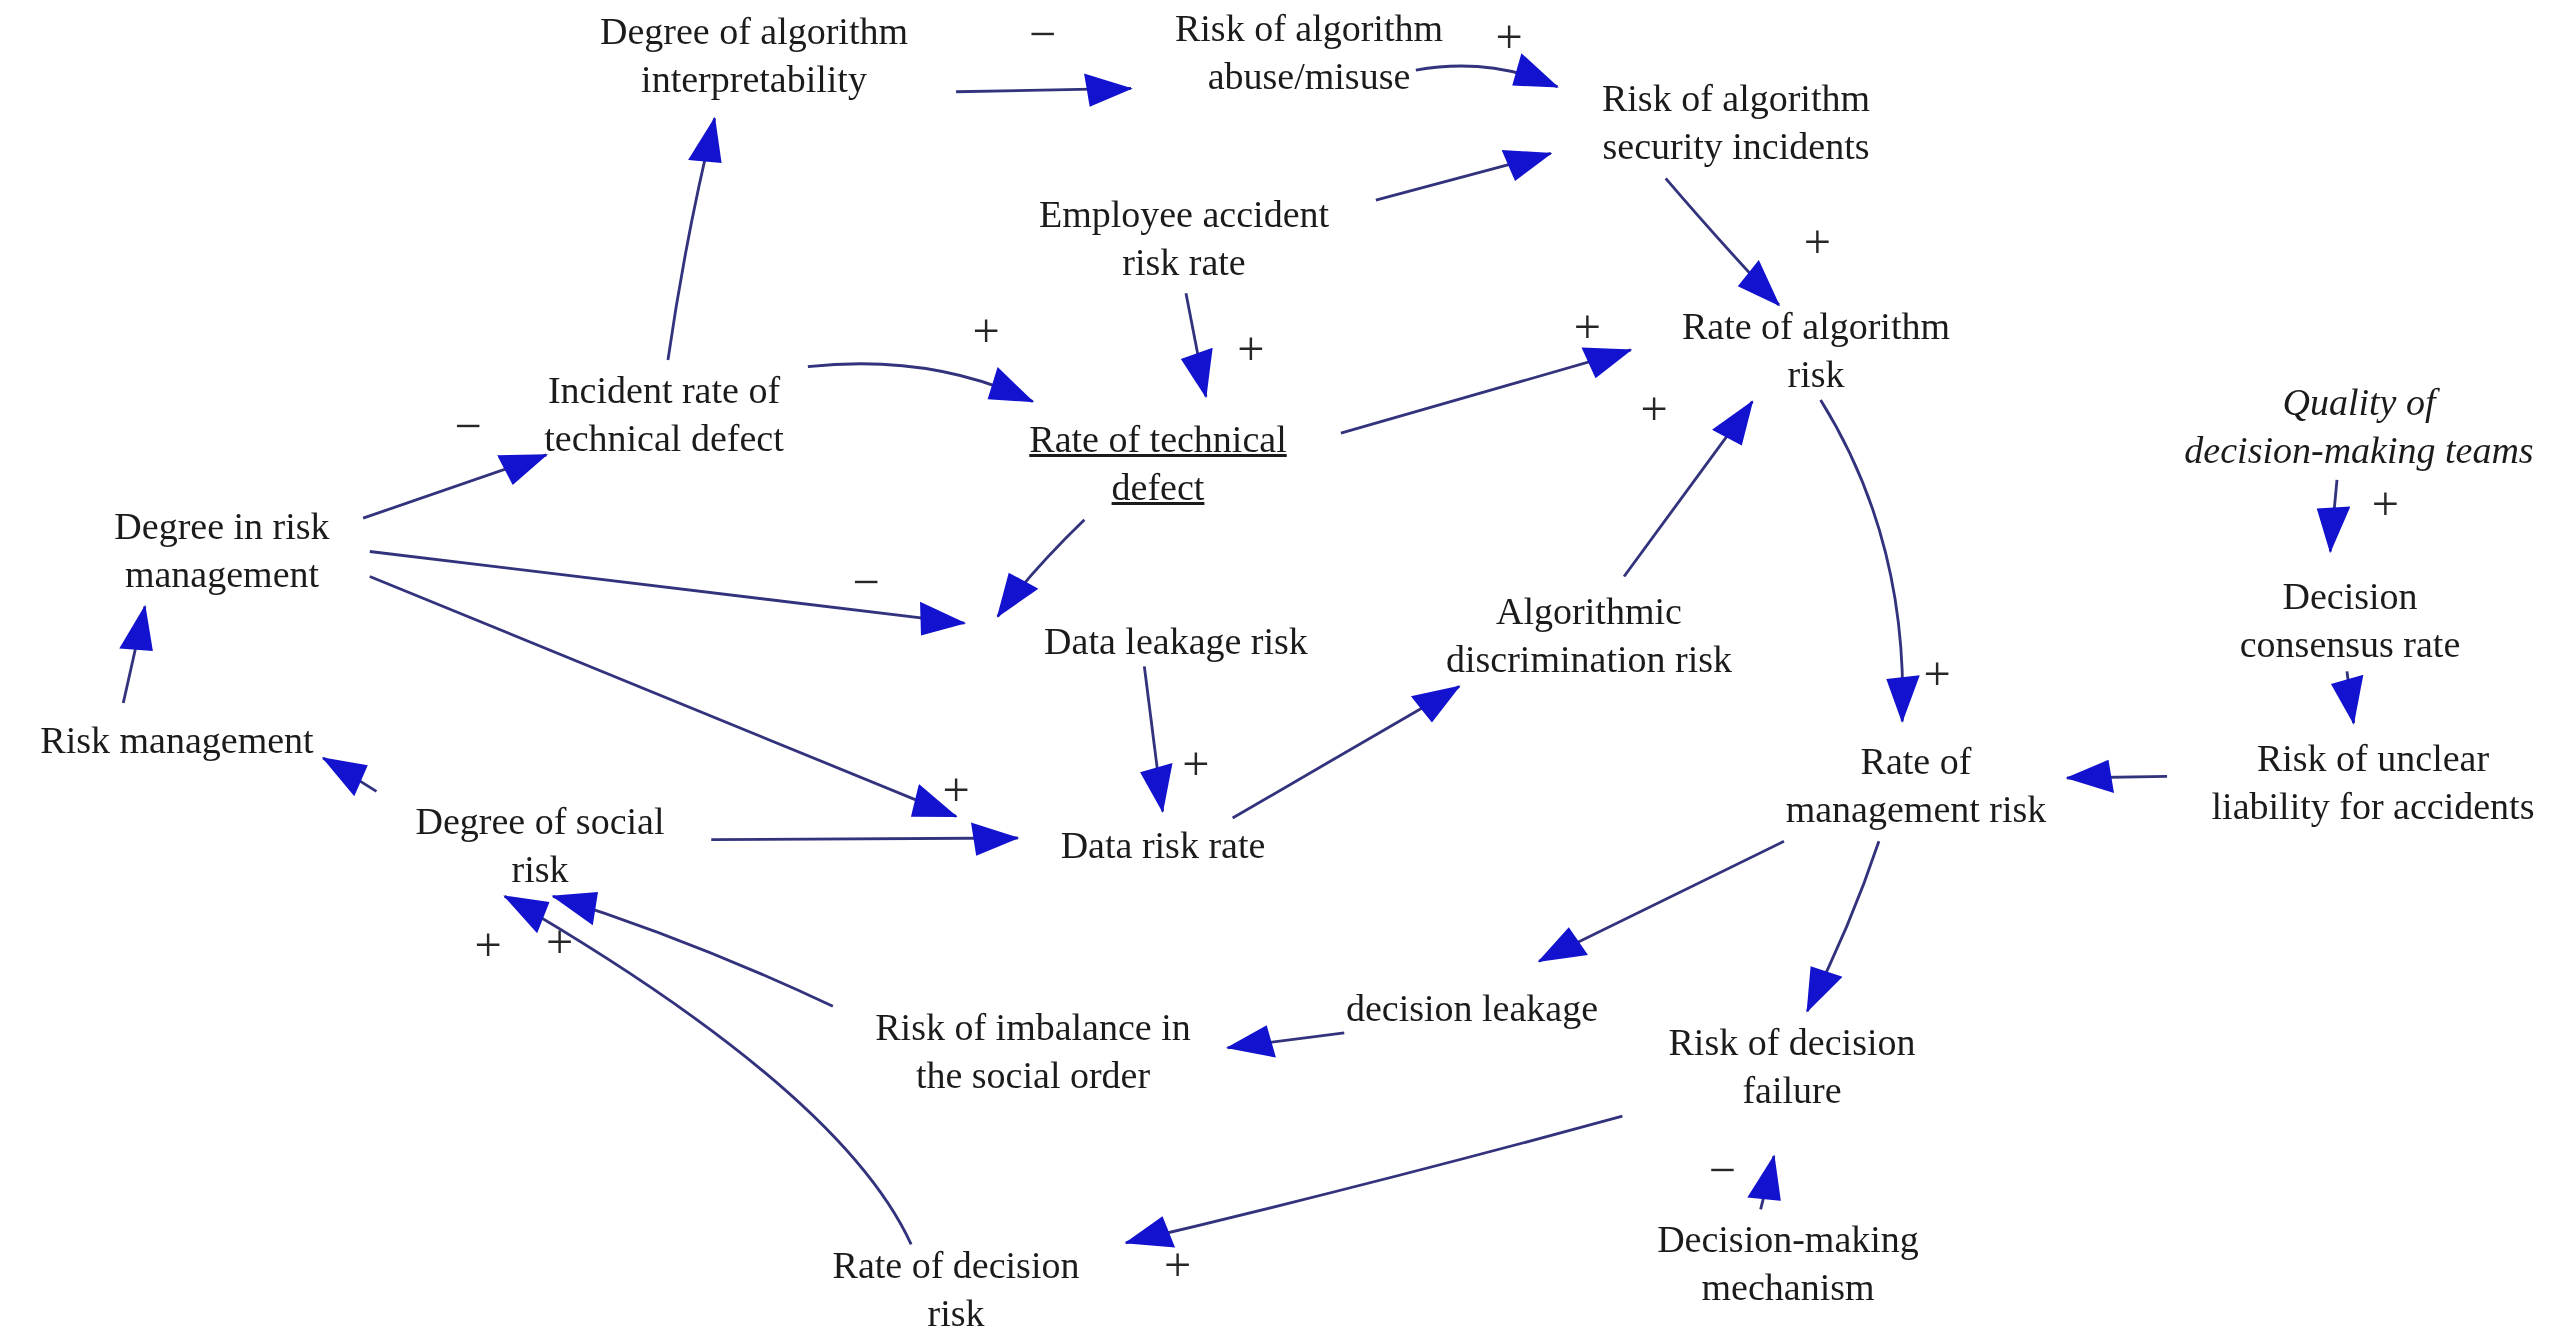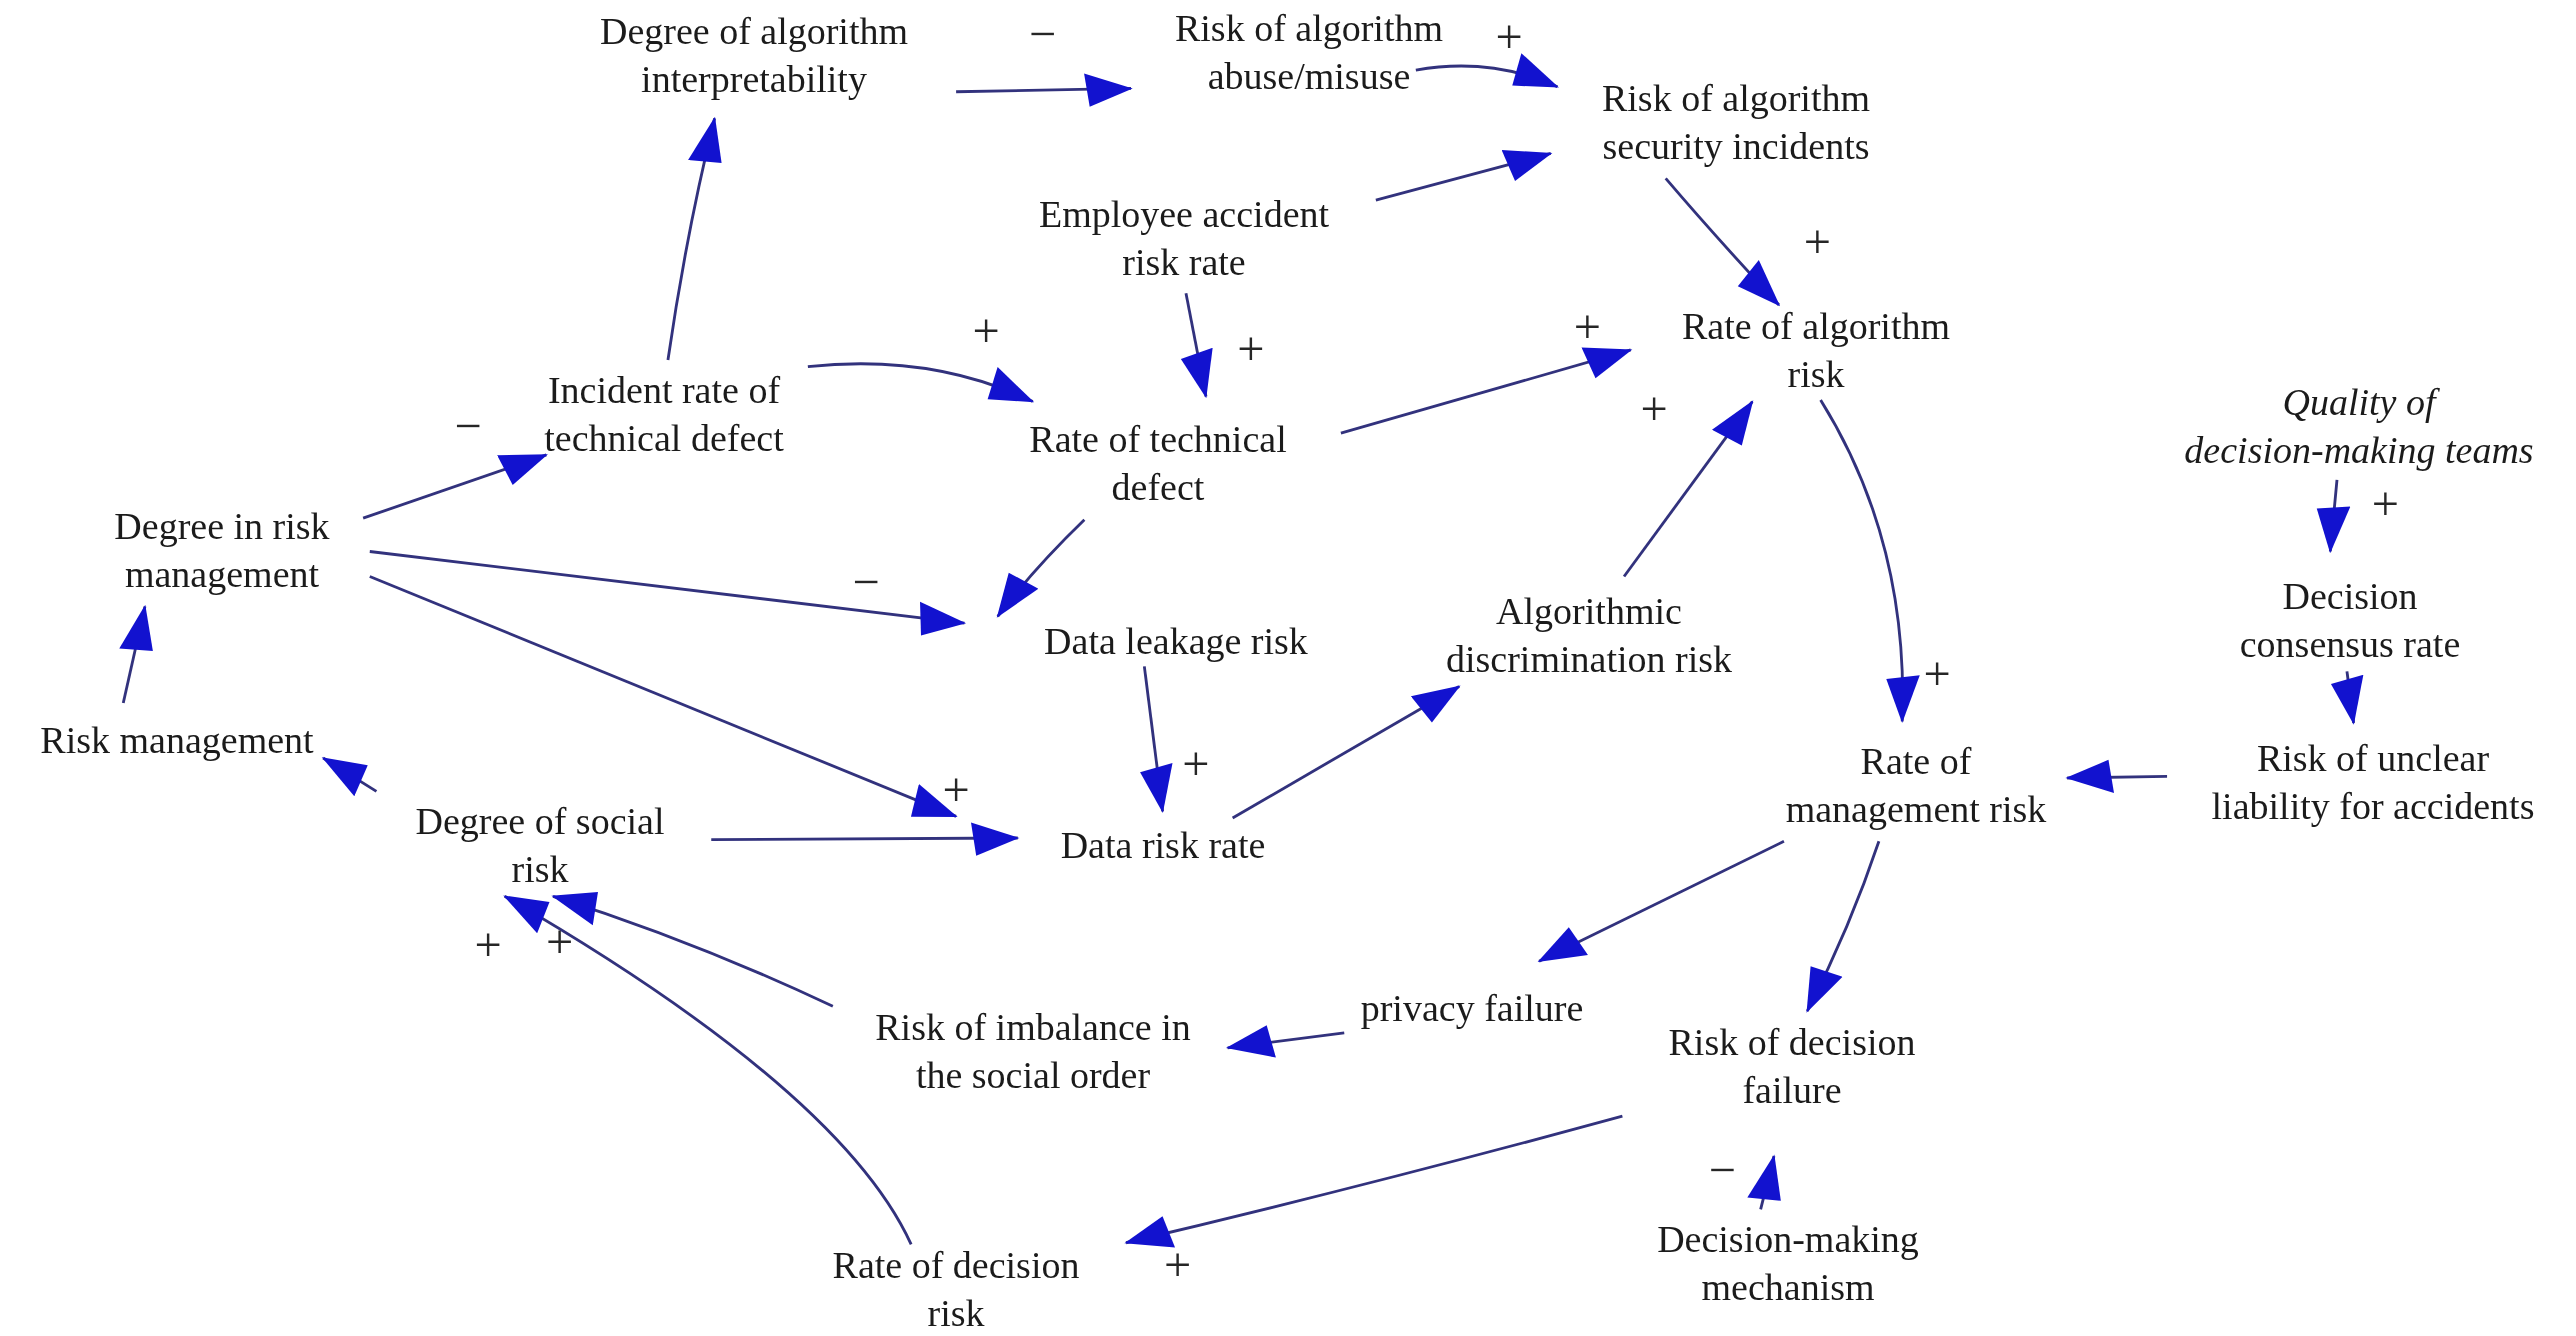"Rate of technical" div.node-label { text-decoration: none -> underline }
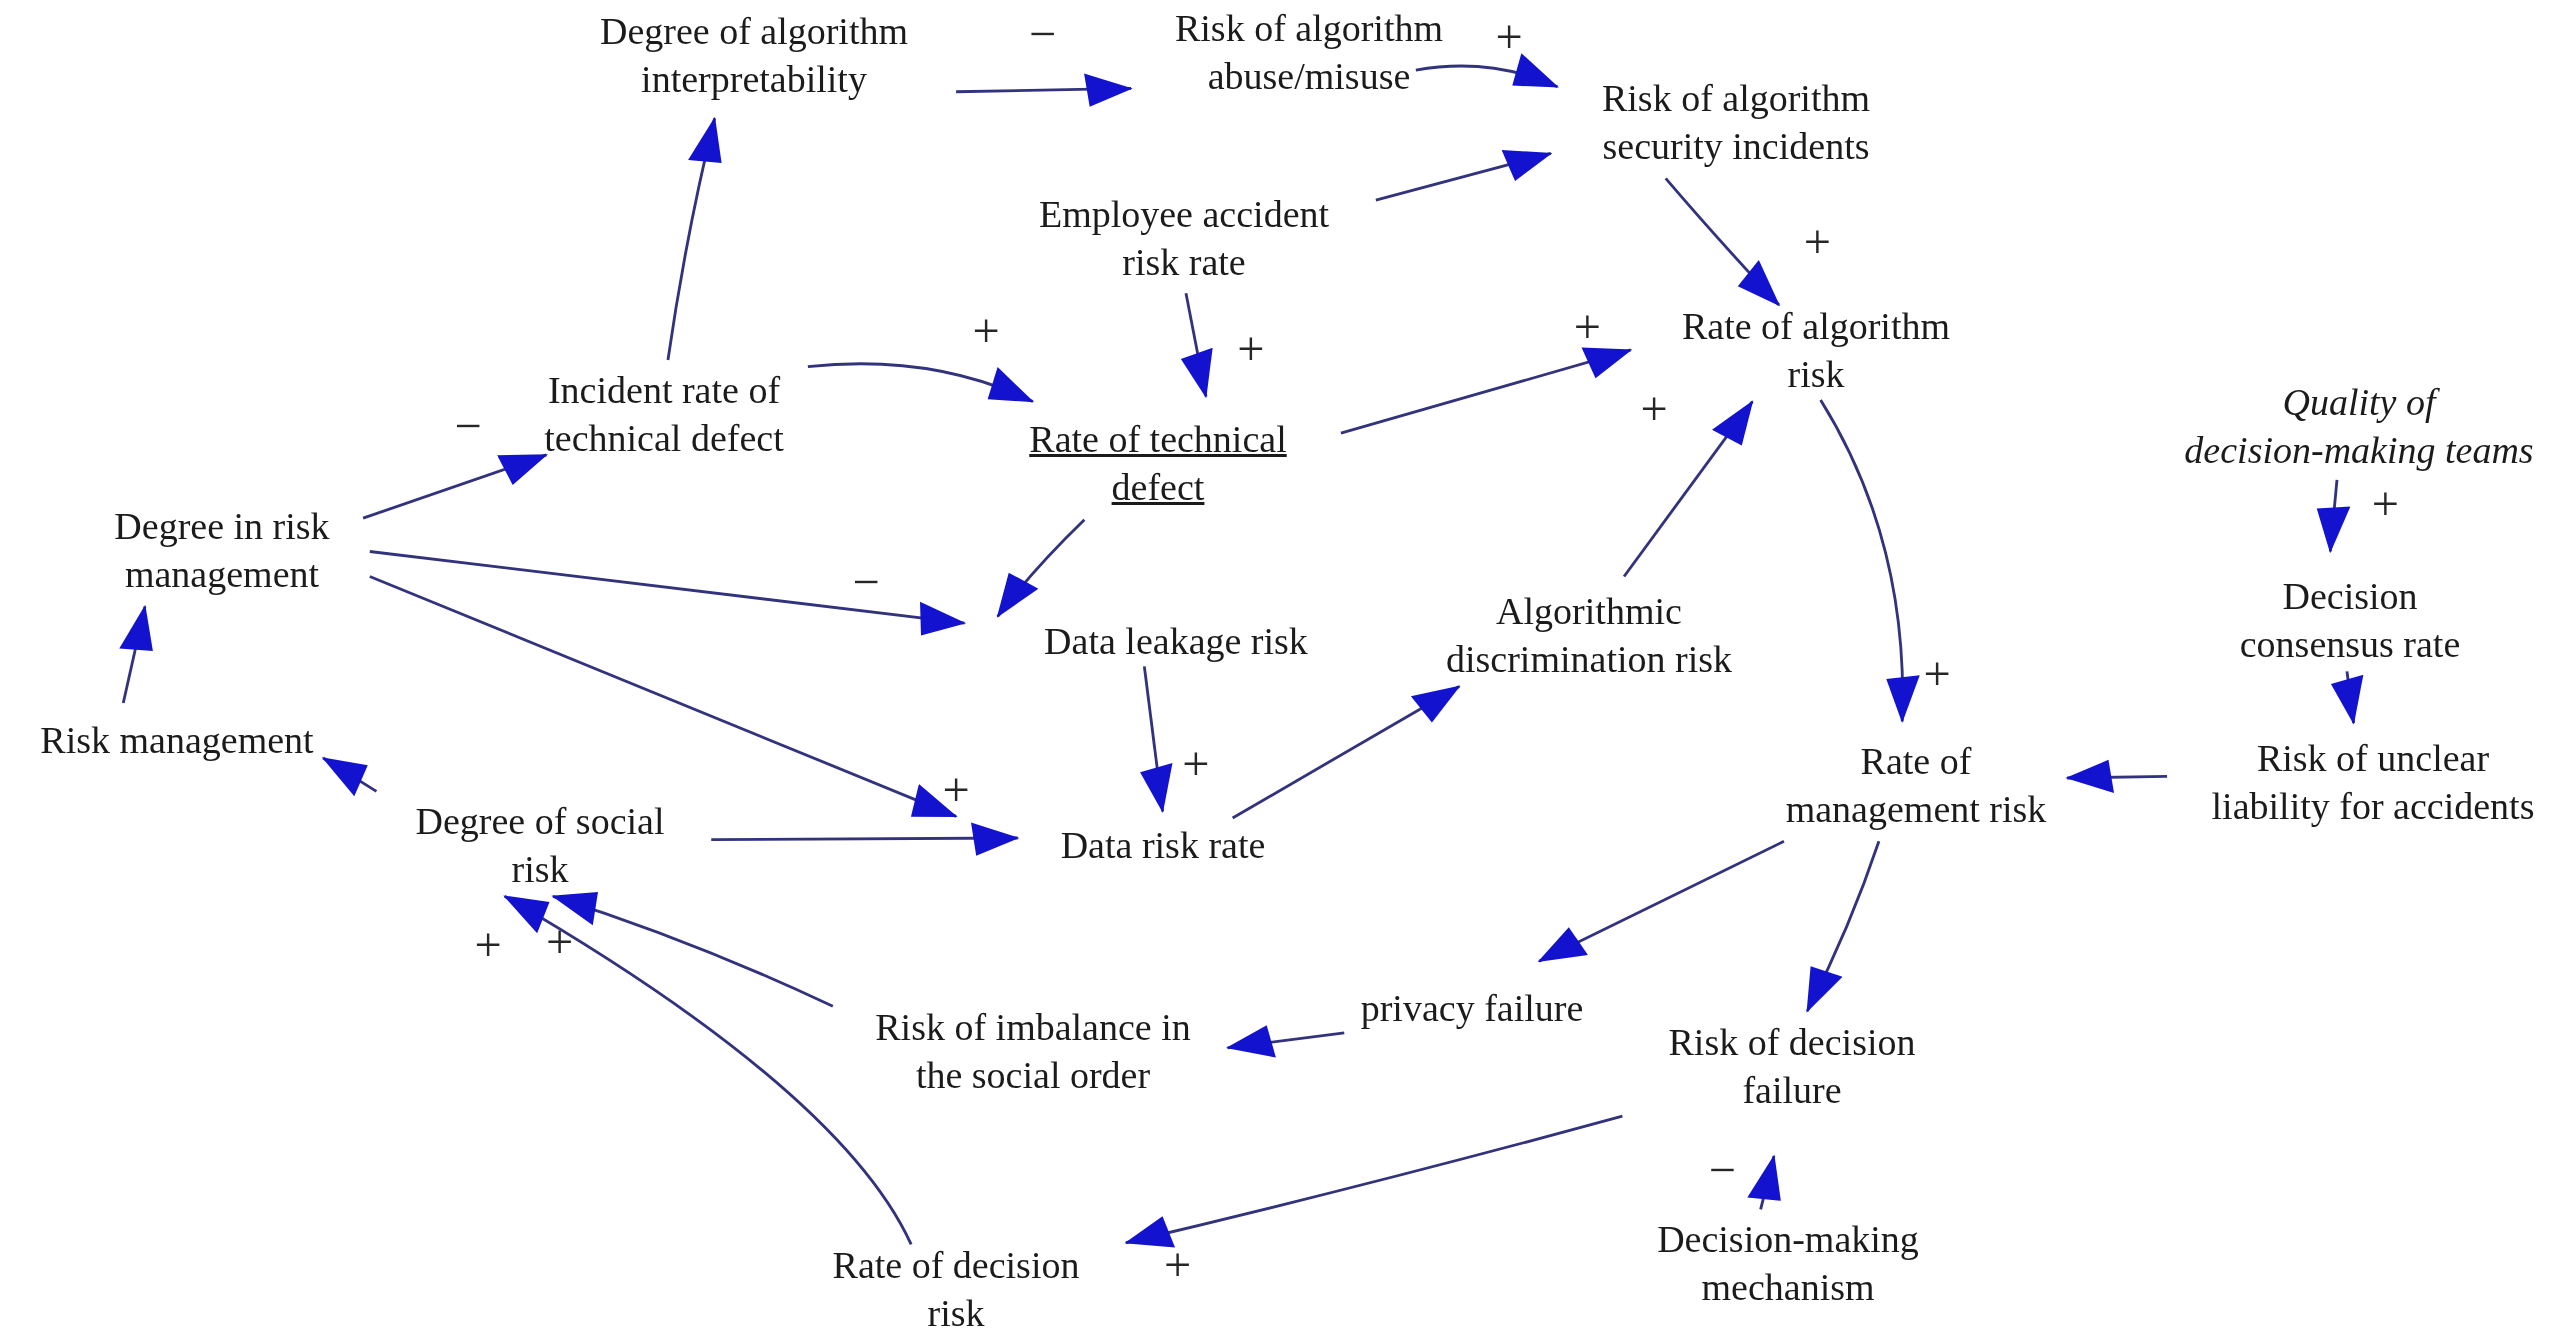"privacy failure" div.node-label { text: privacy failure -> decision leakage }
